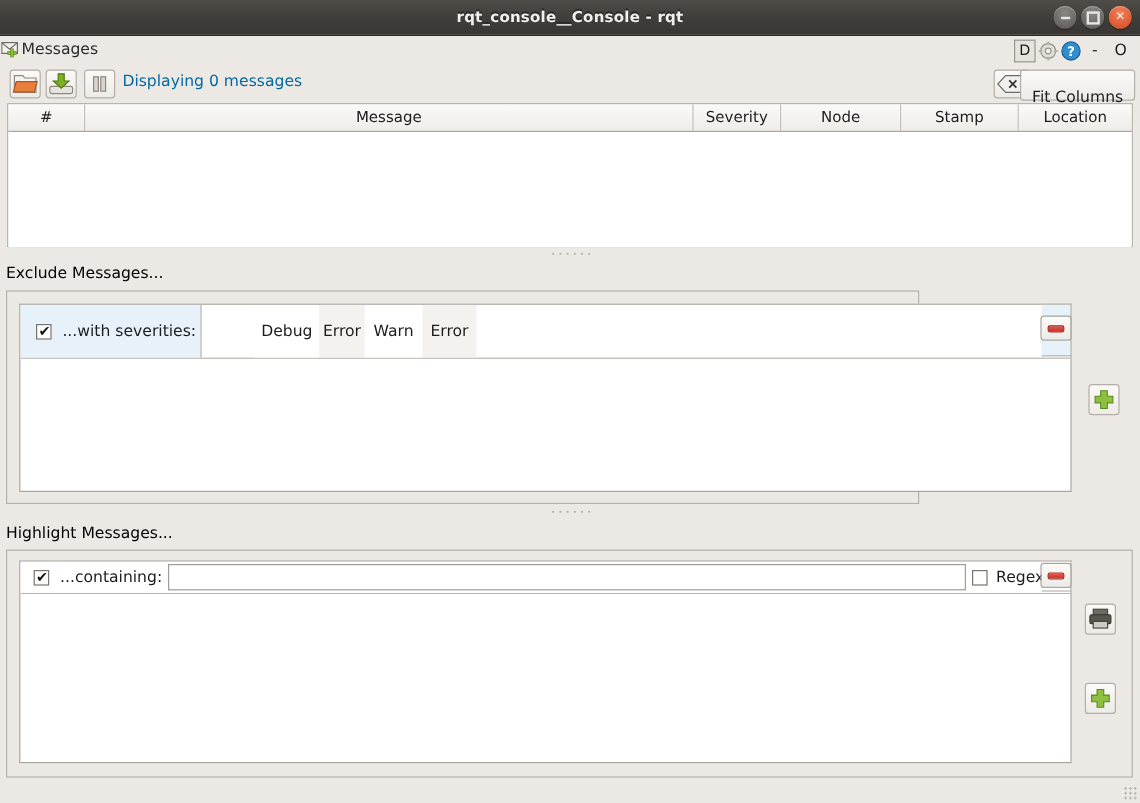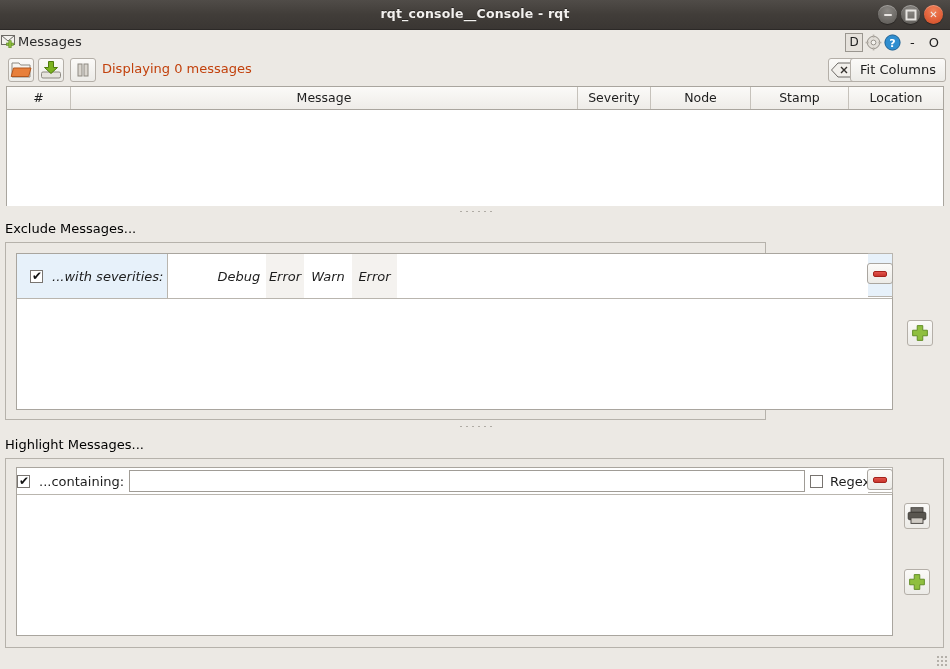"Displaying 0 messages" .displaying { color: #c2410c -> #0369a1 }
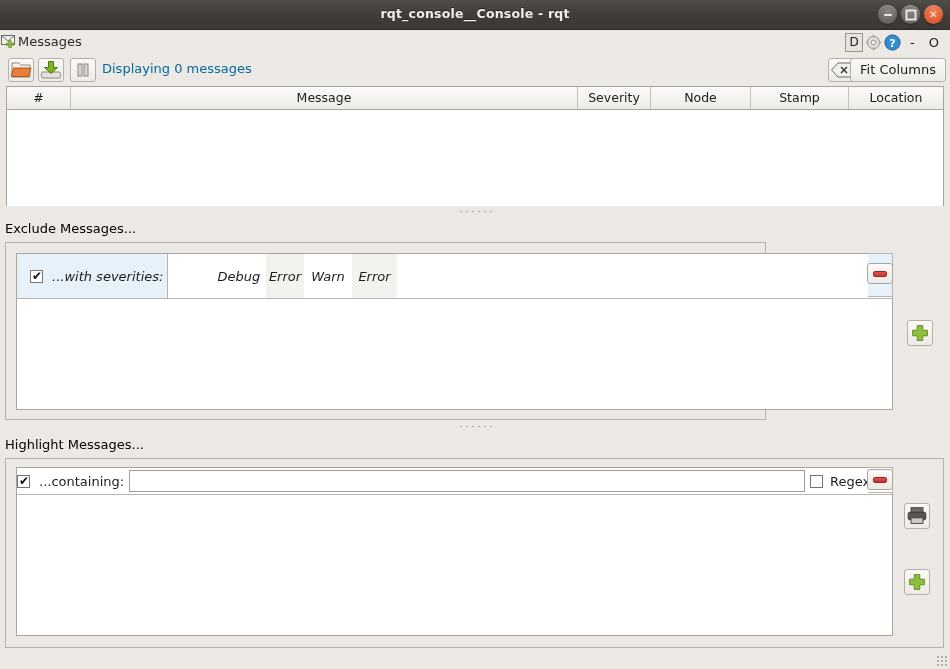"Fit Columns" .fit-columns { padding: 0 9px -> 12px 9px }
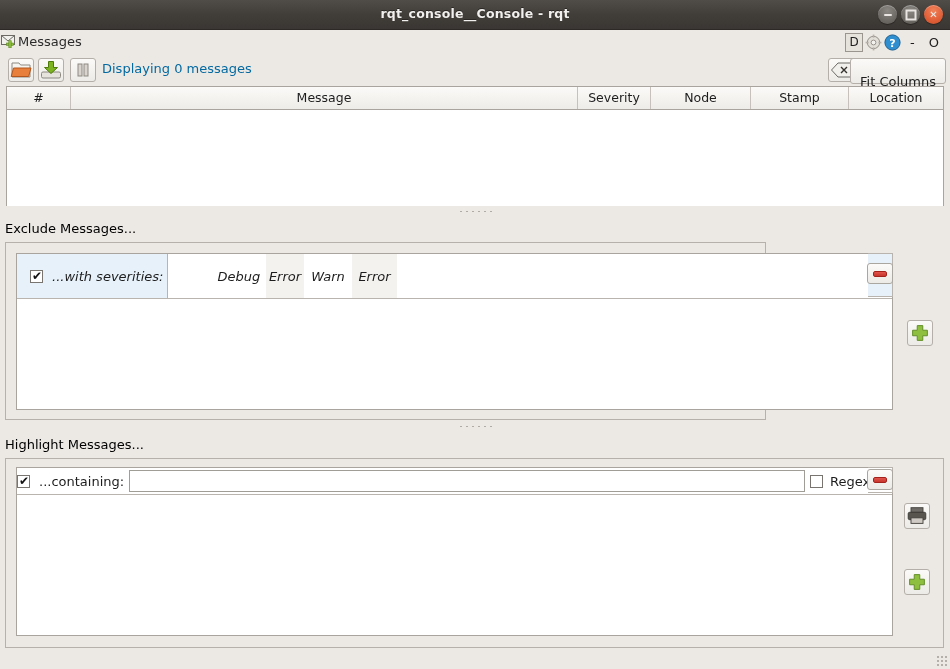"...with severities:" div.panel-frame { font-style: italic -> none }
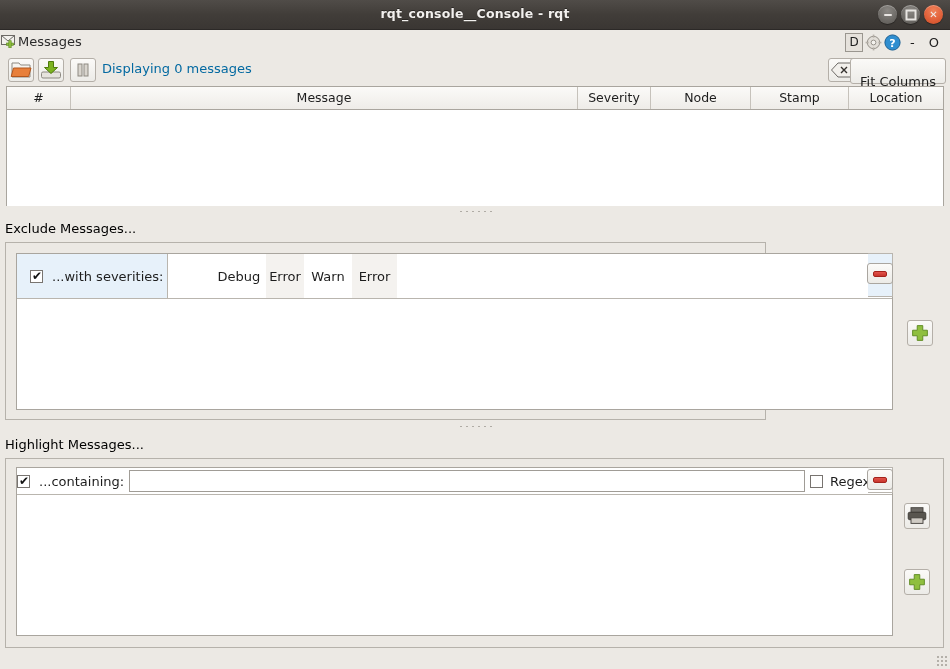"...containing:" div.cell { padding-left: none -> 11px }
